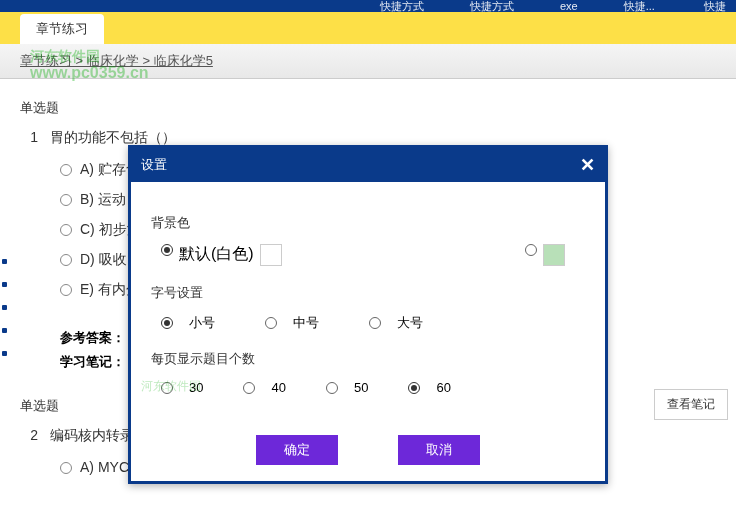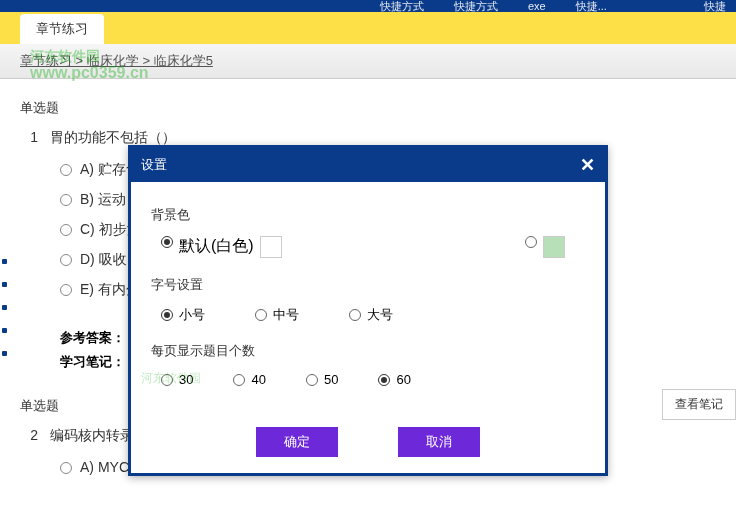"快捷方式" .top-bar { gap: 30px -> 46px }
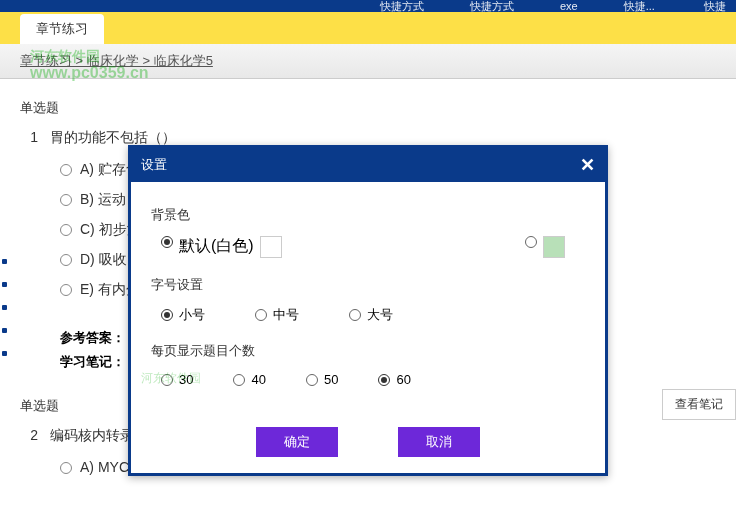"背景色" .modal-body { padding: 24px 20px 10px -> 32px 20px 10px }
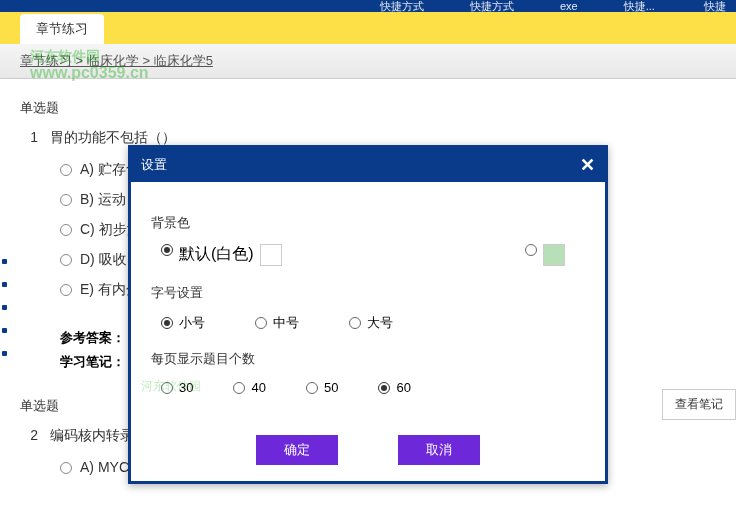"小号" .font-opt, .page-opt { gap: 6px -> 16px }
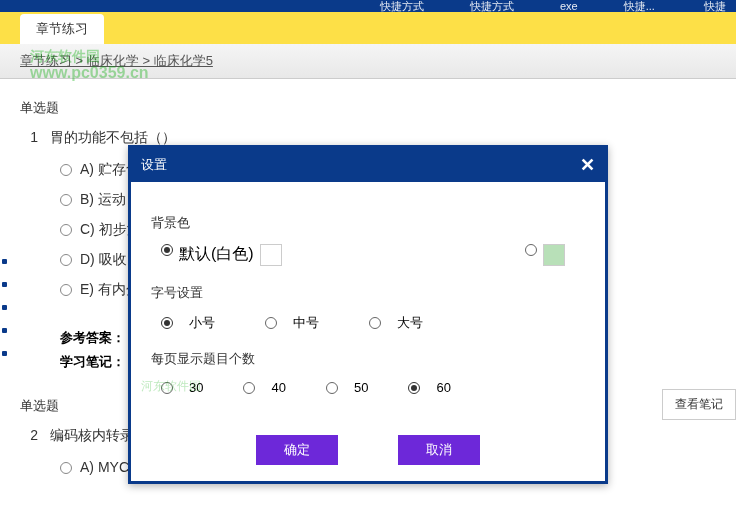"查看笔记" .view-notes-btn { right: 0 -> 8px }
